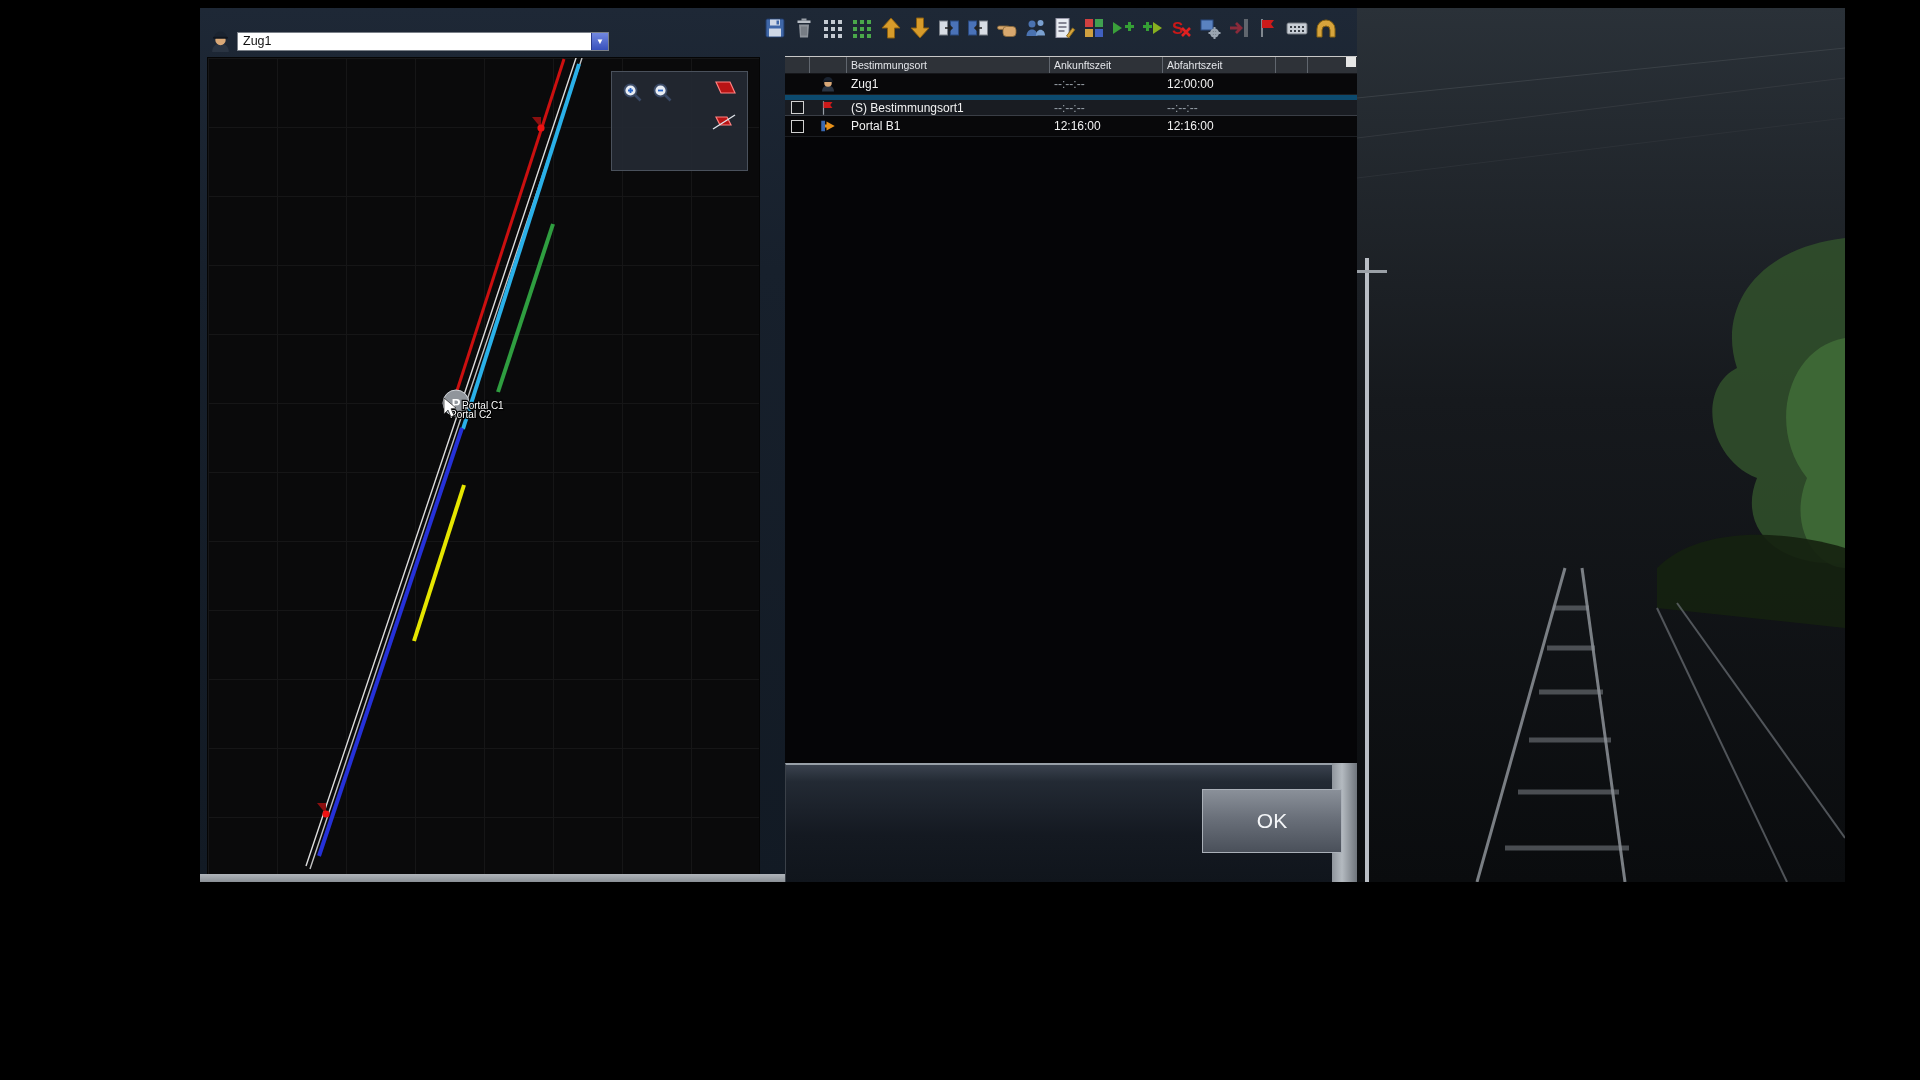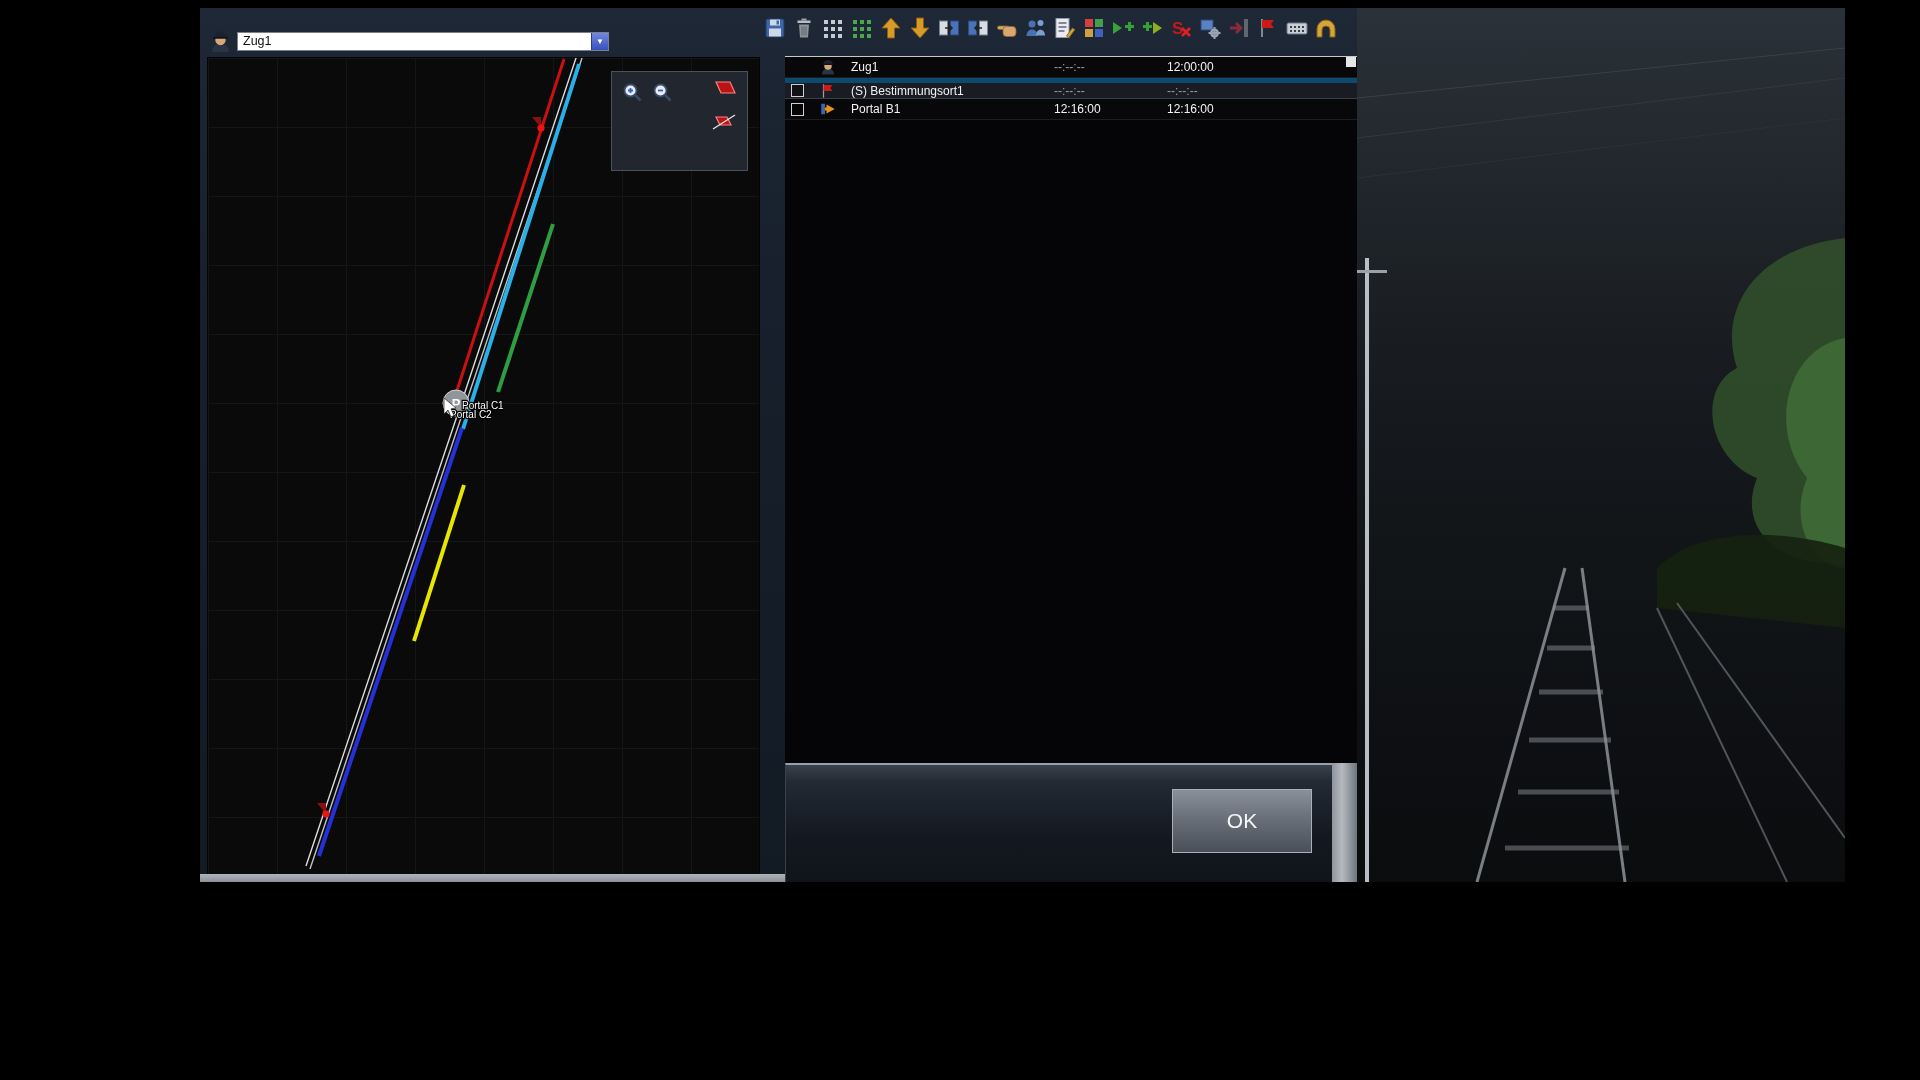"Bestimmungsort" div { html: none -> <div> <div></div> <div></div> <div>Bestimmungsort</div> <div>Ankunftszeit</div> <div>Abfahrtszeit</div> <div></div> <div></div> </div> }
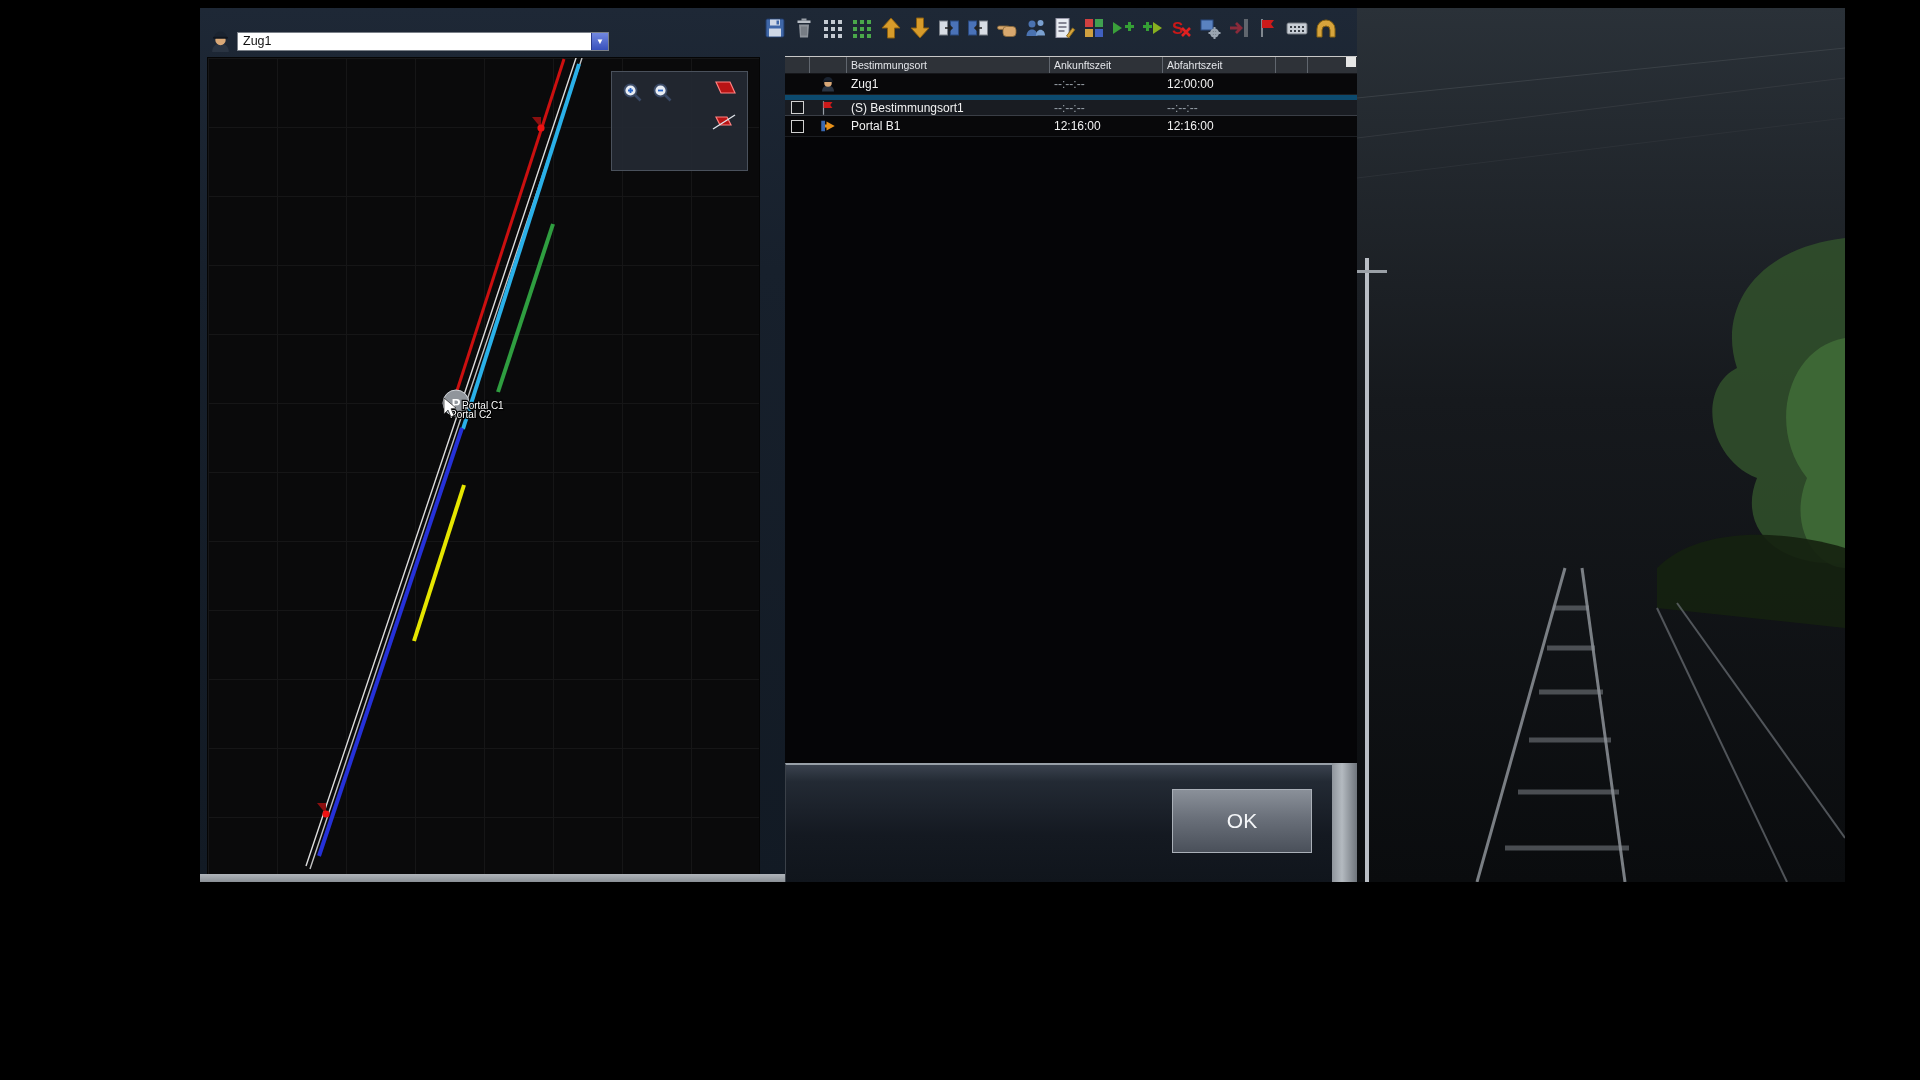"OK" #ok-btn { left: 1172px -> 1202px }
